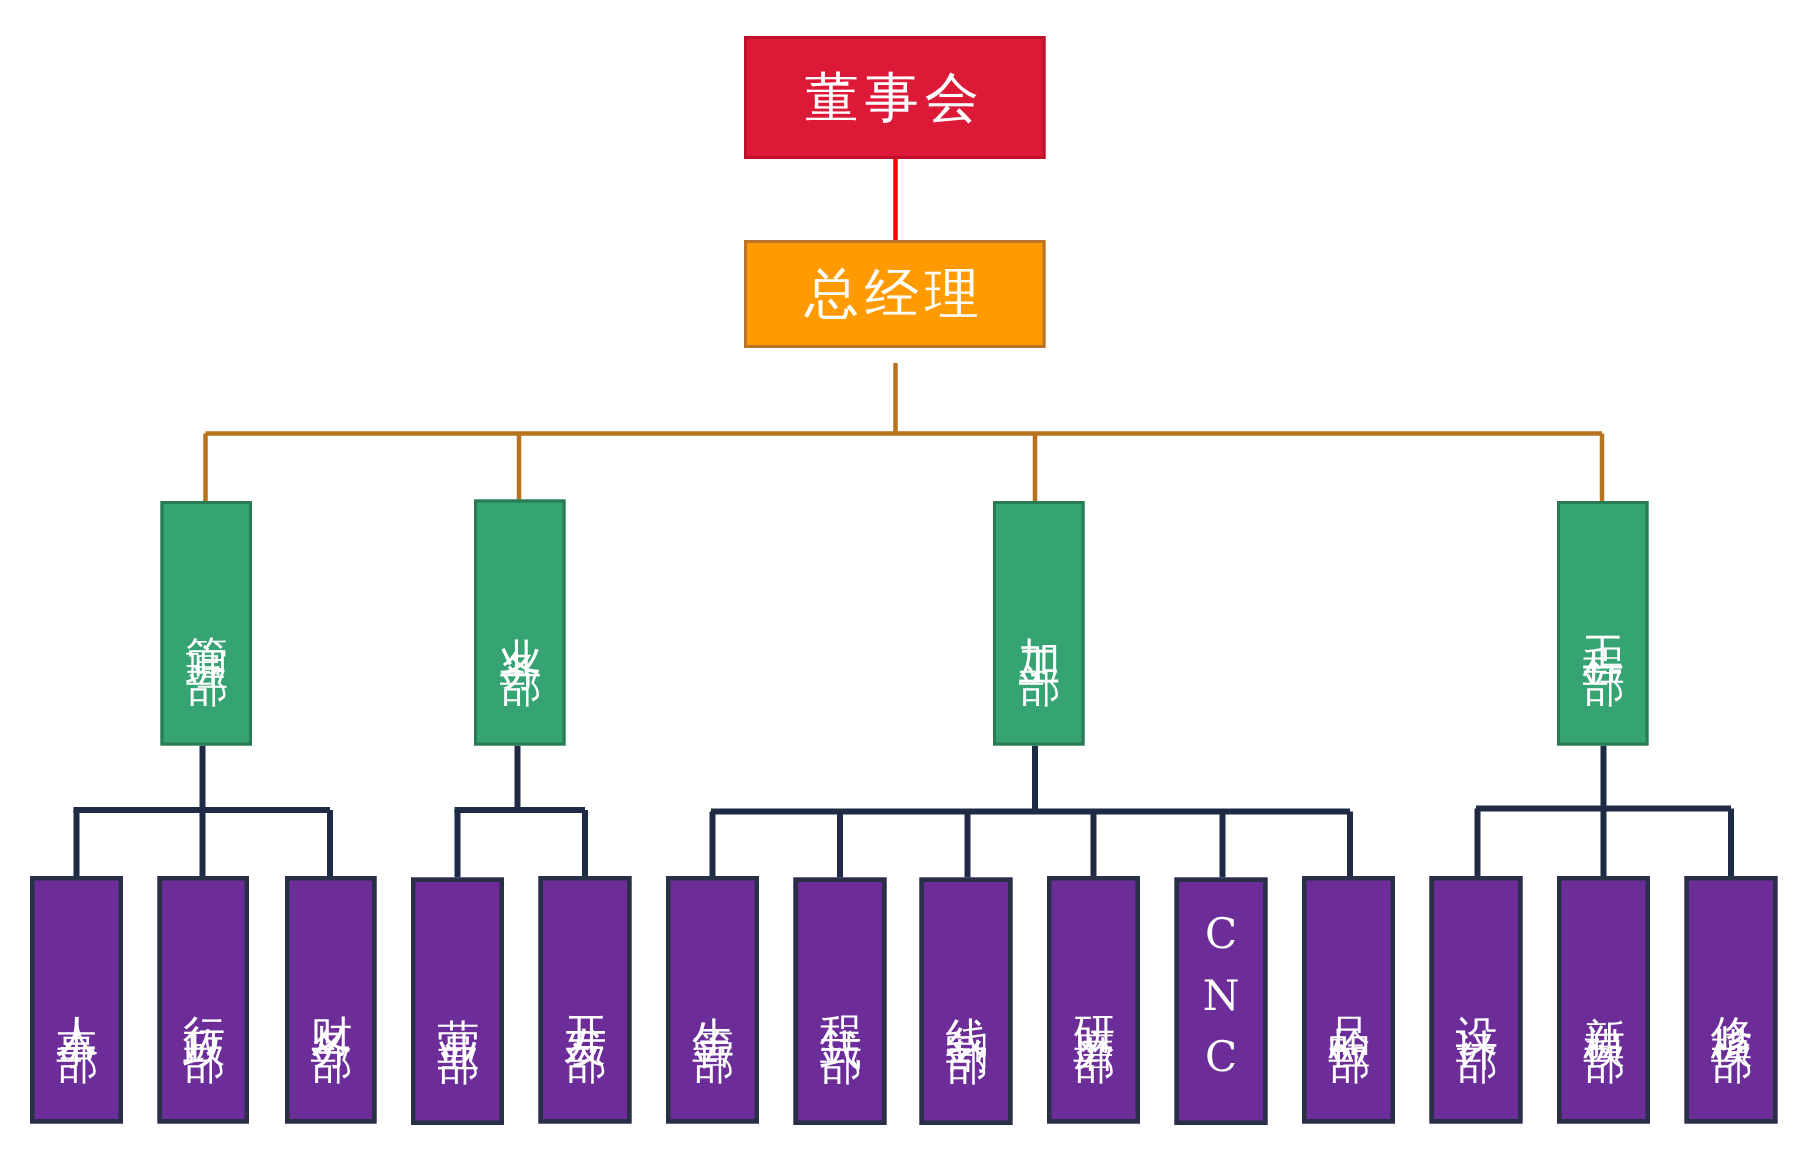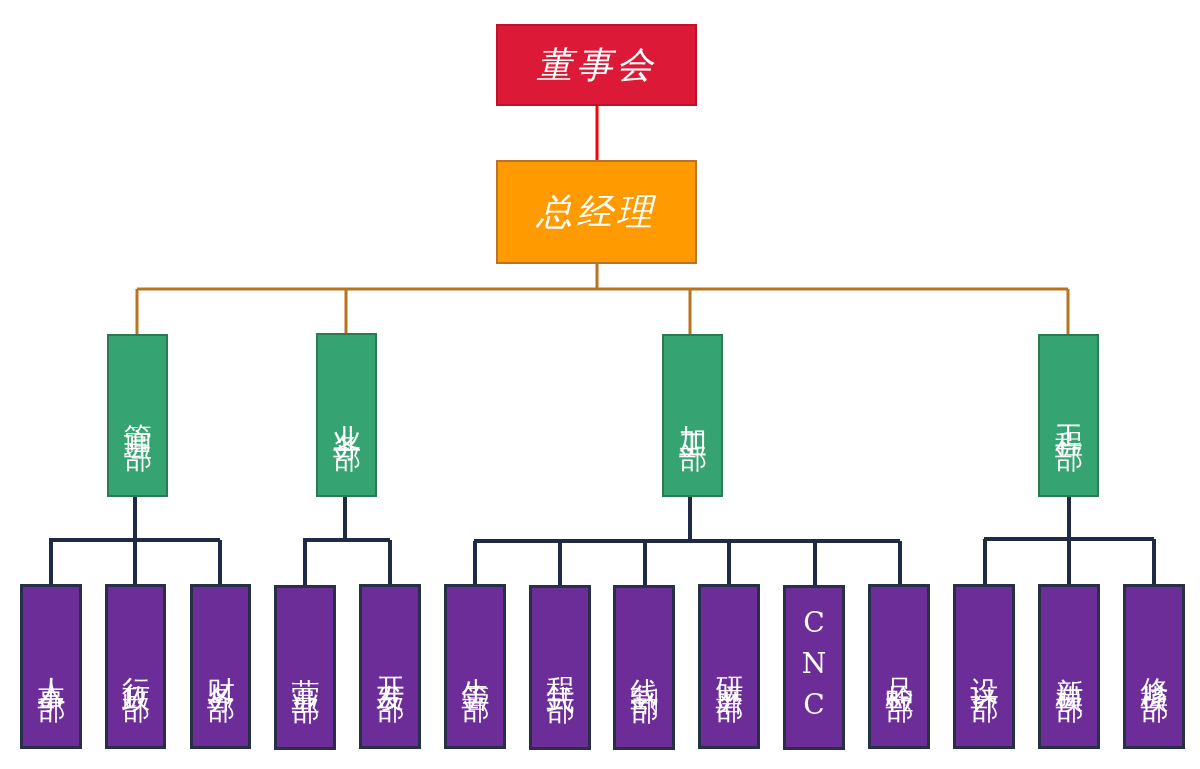"董事会" .top { font-style: italic -> none }
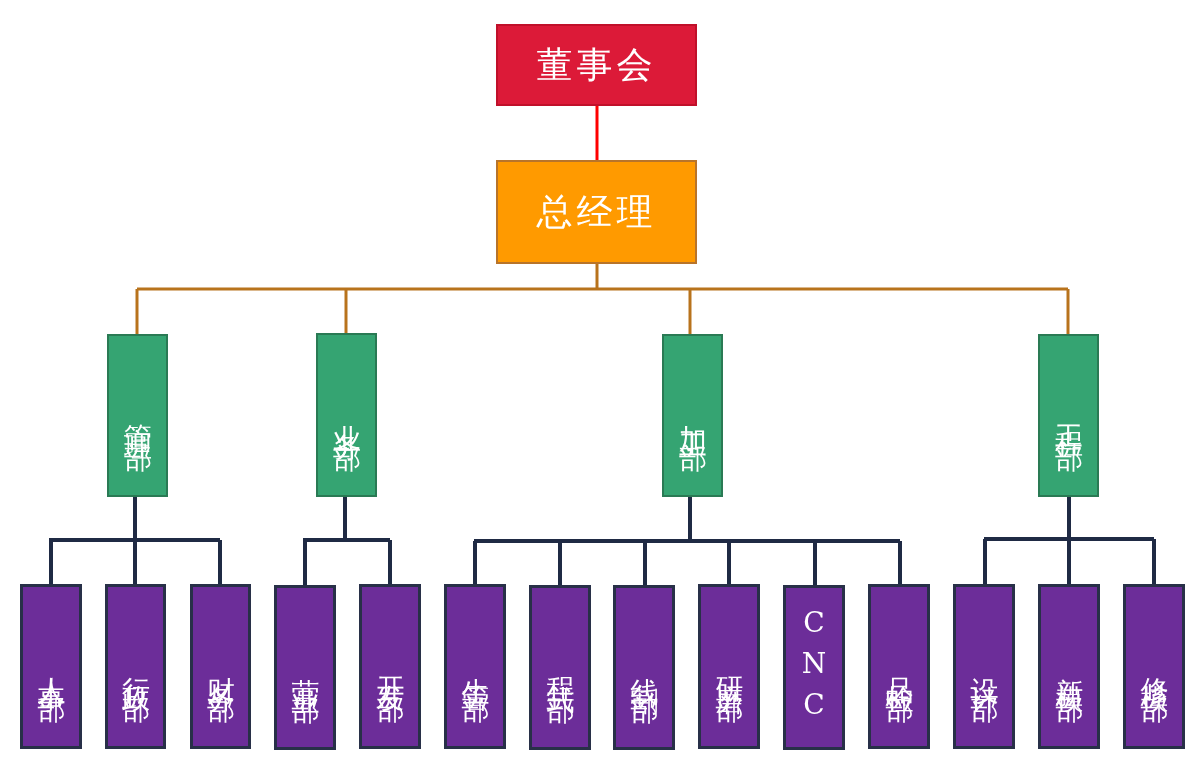"总经理" div.box { height: 104px -> 72px }
